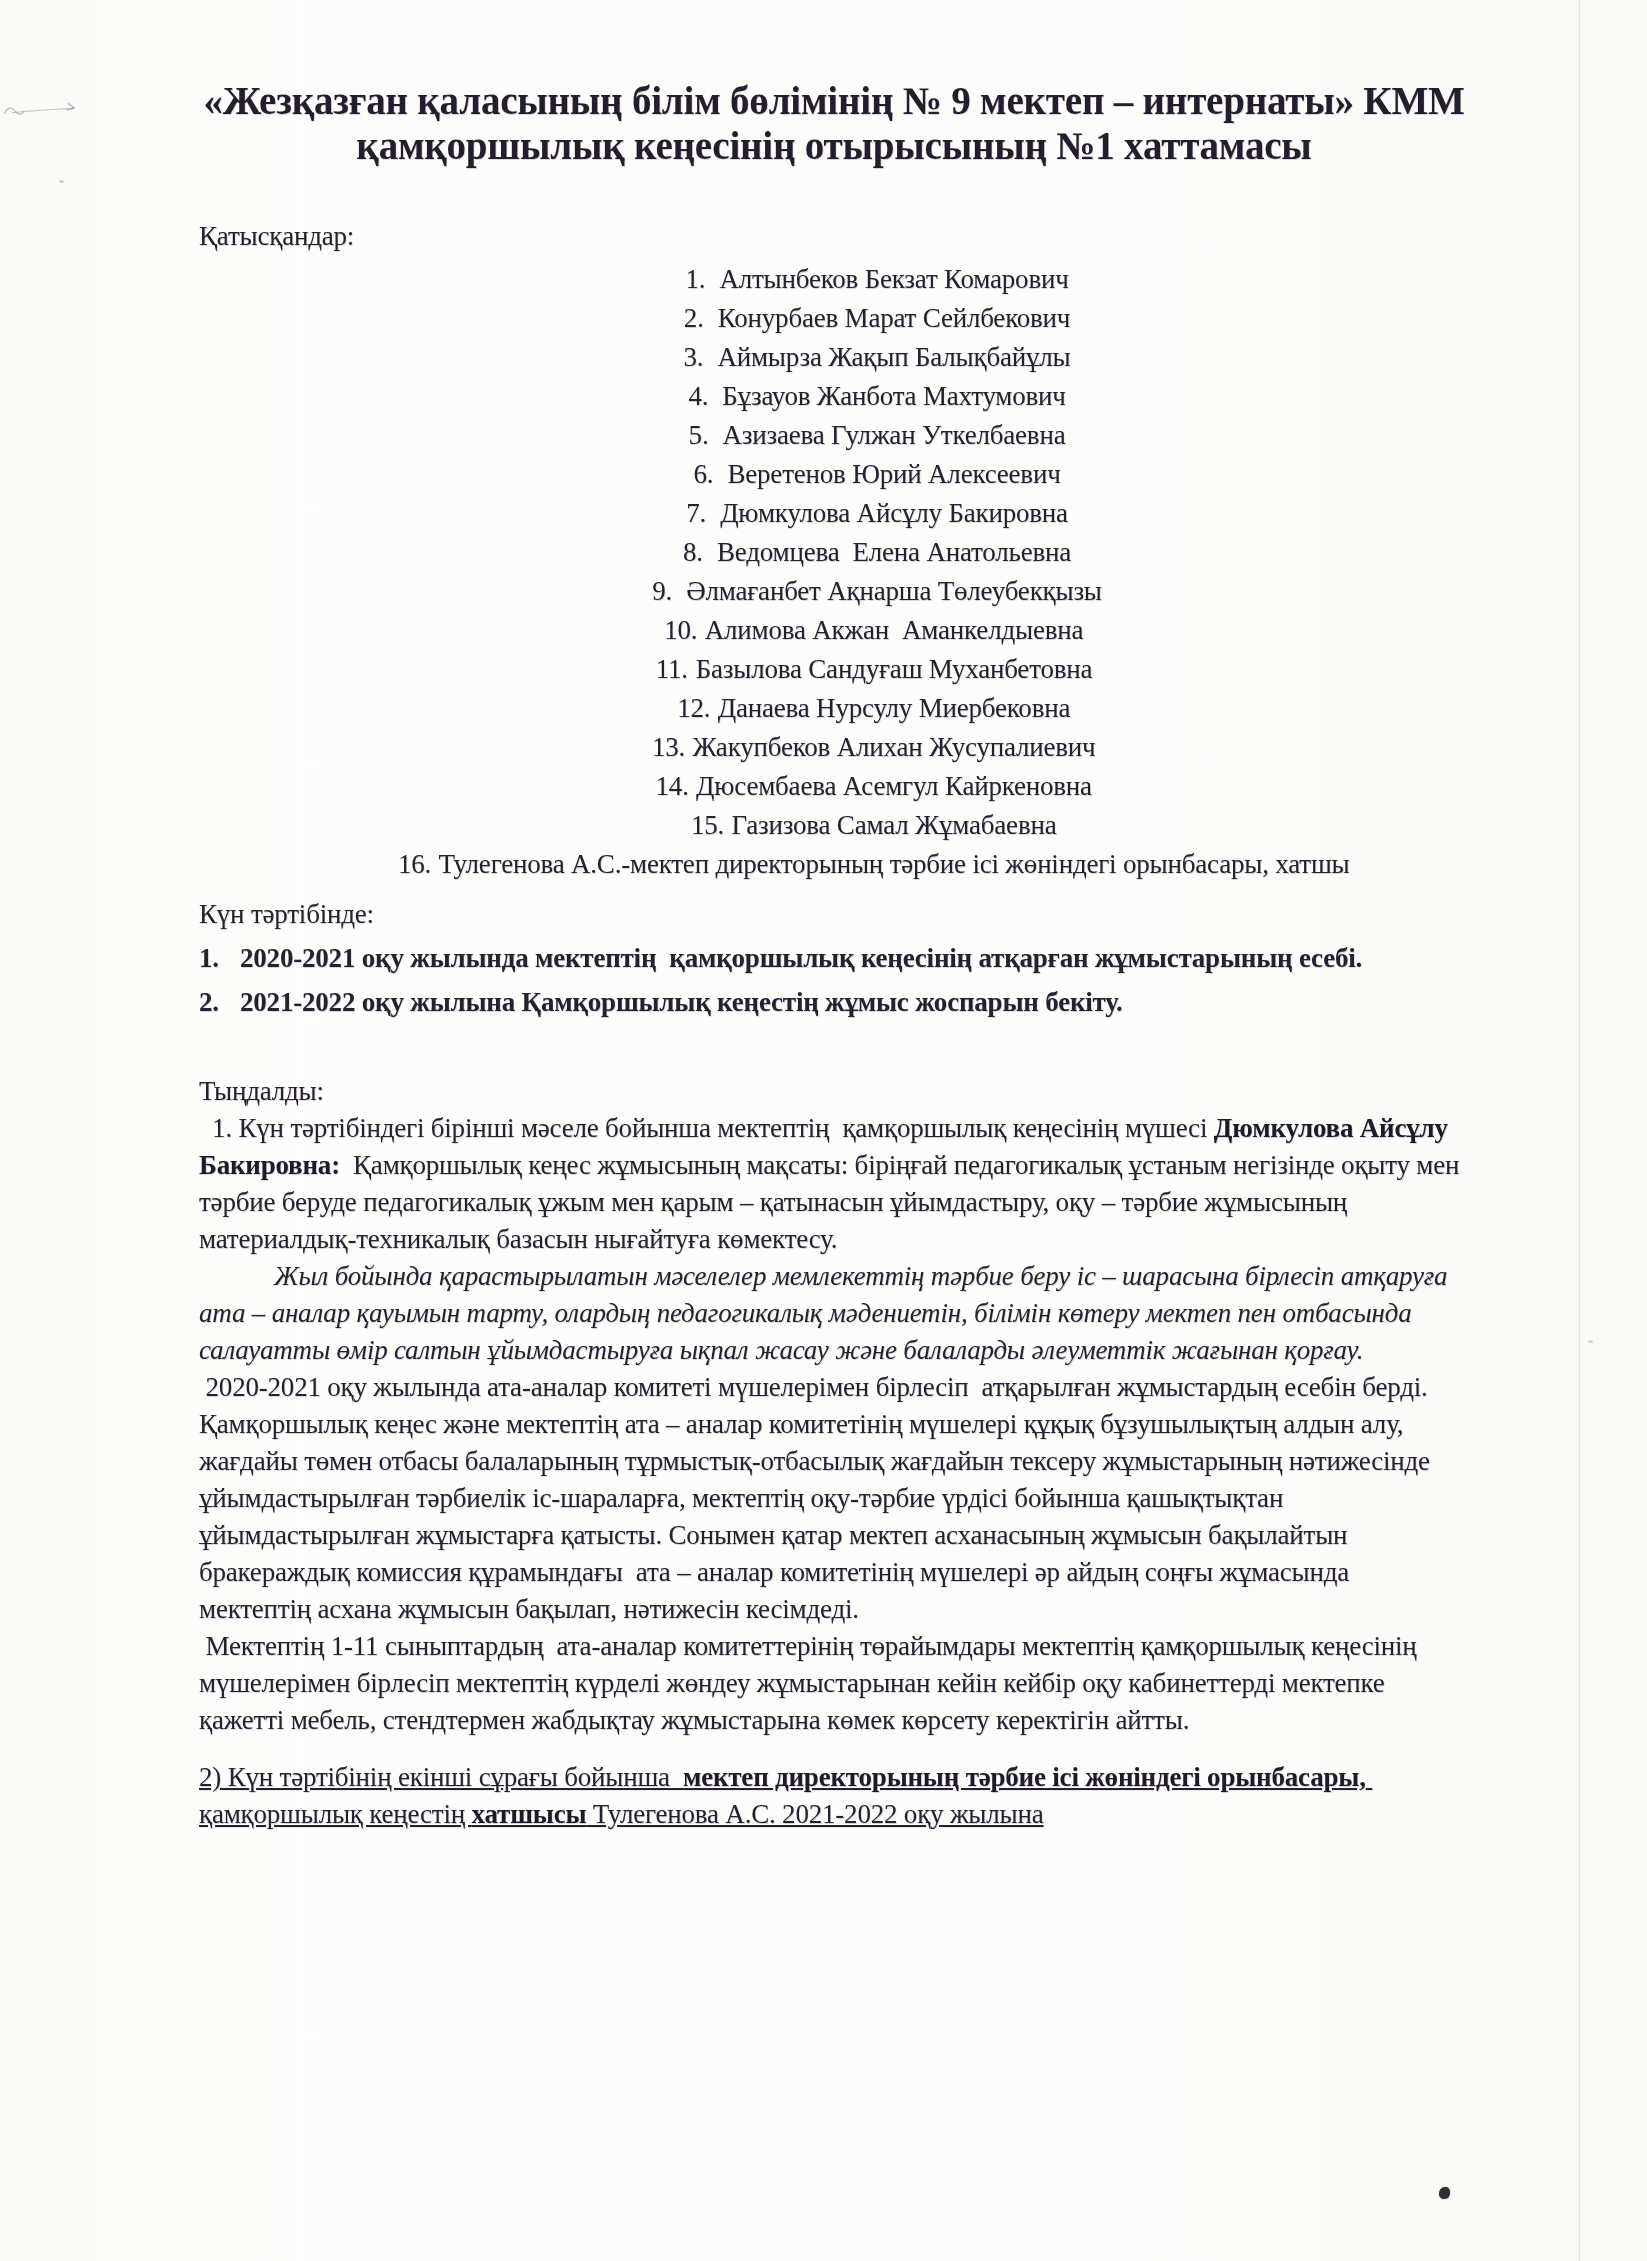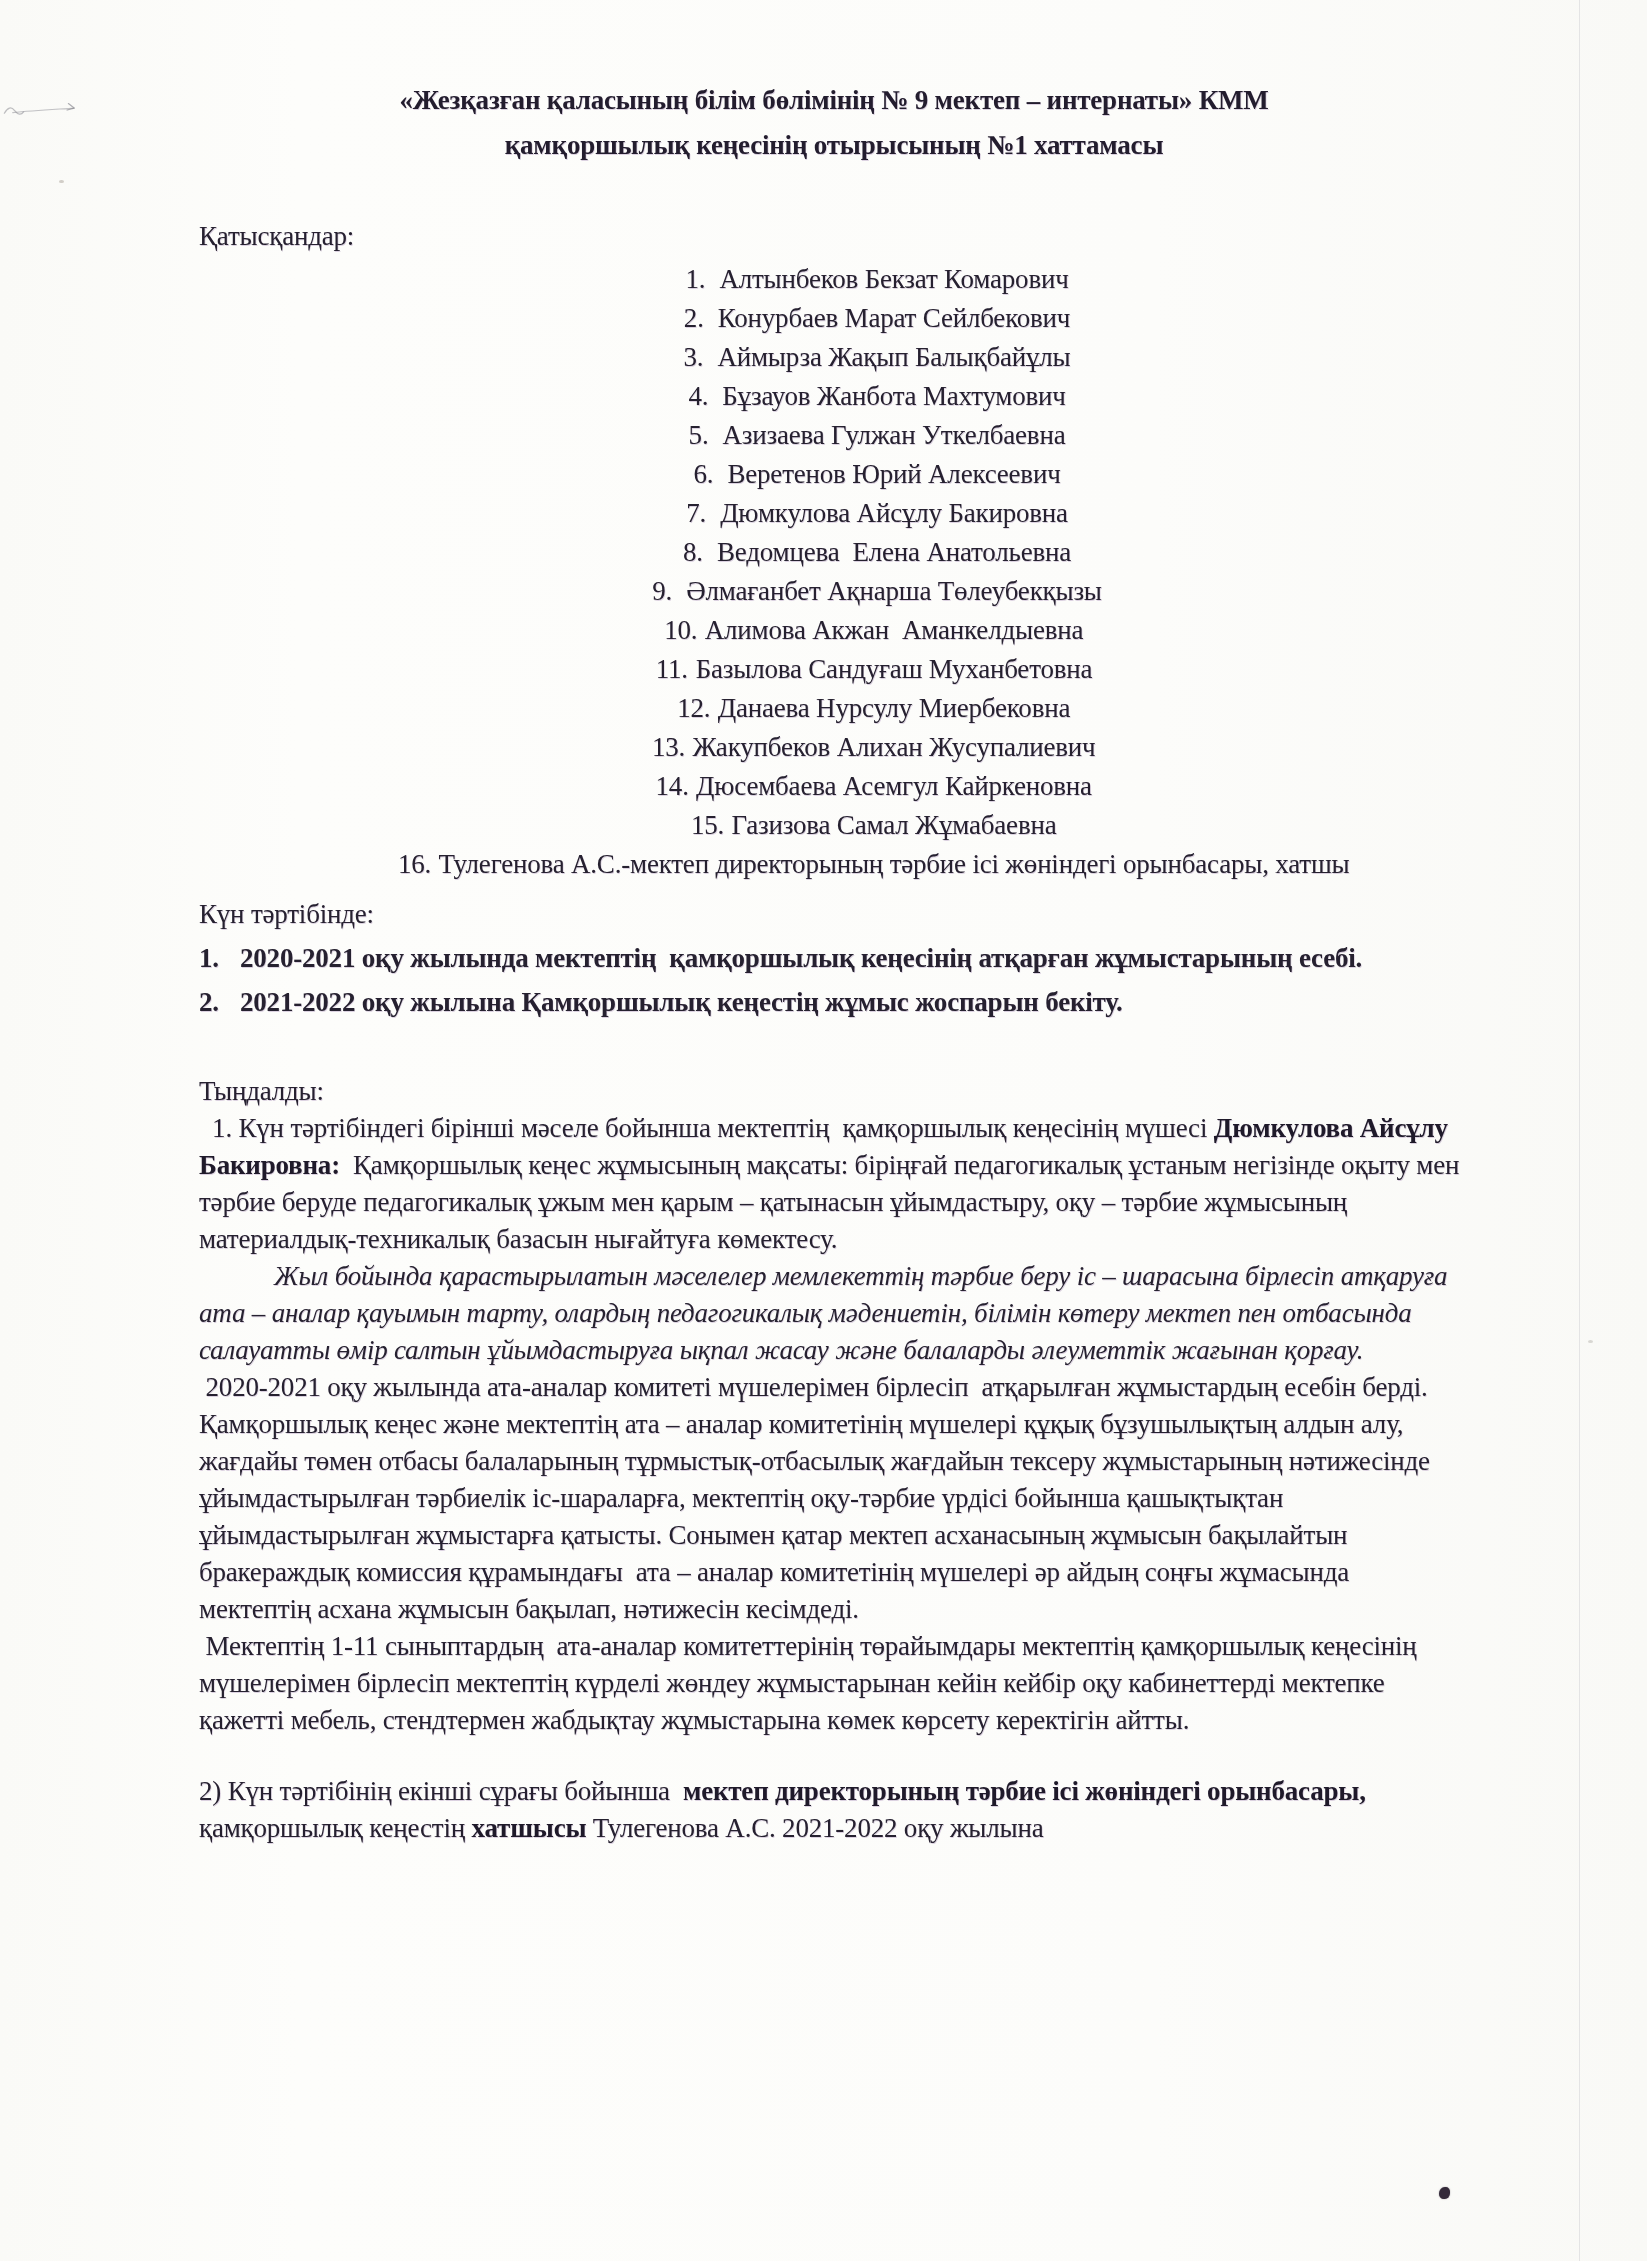"«Жезқазған қаласының білім бөлімінің №" .title { font-size: 27px -> 39px }
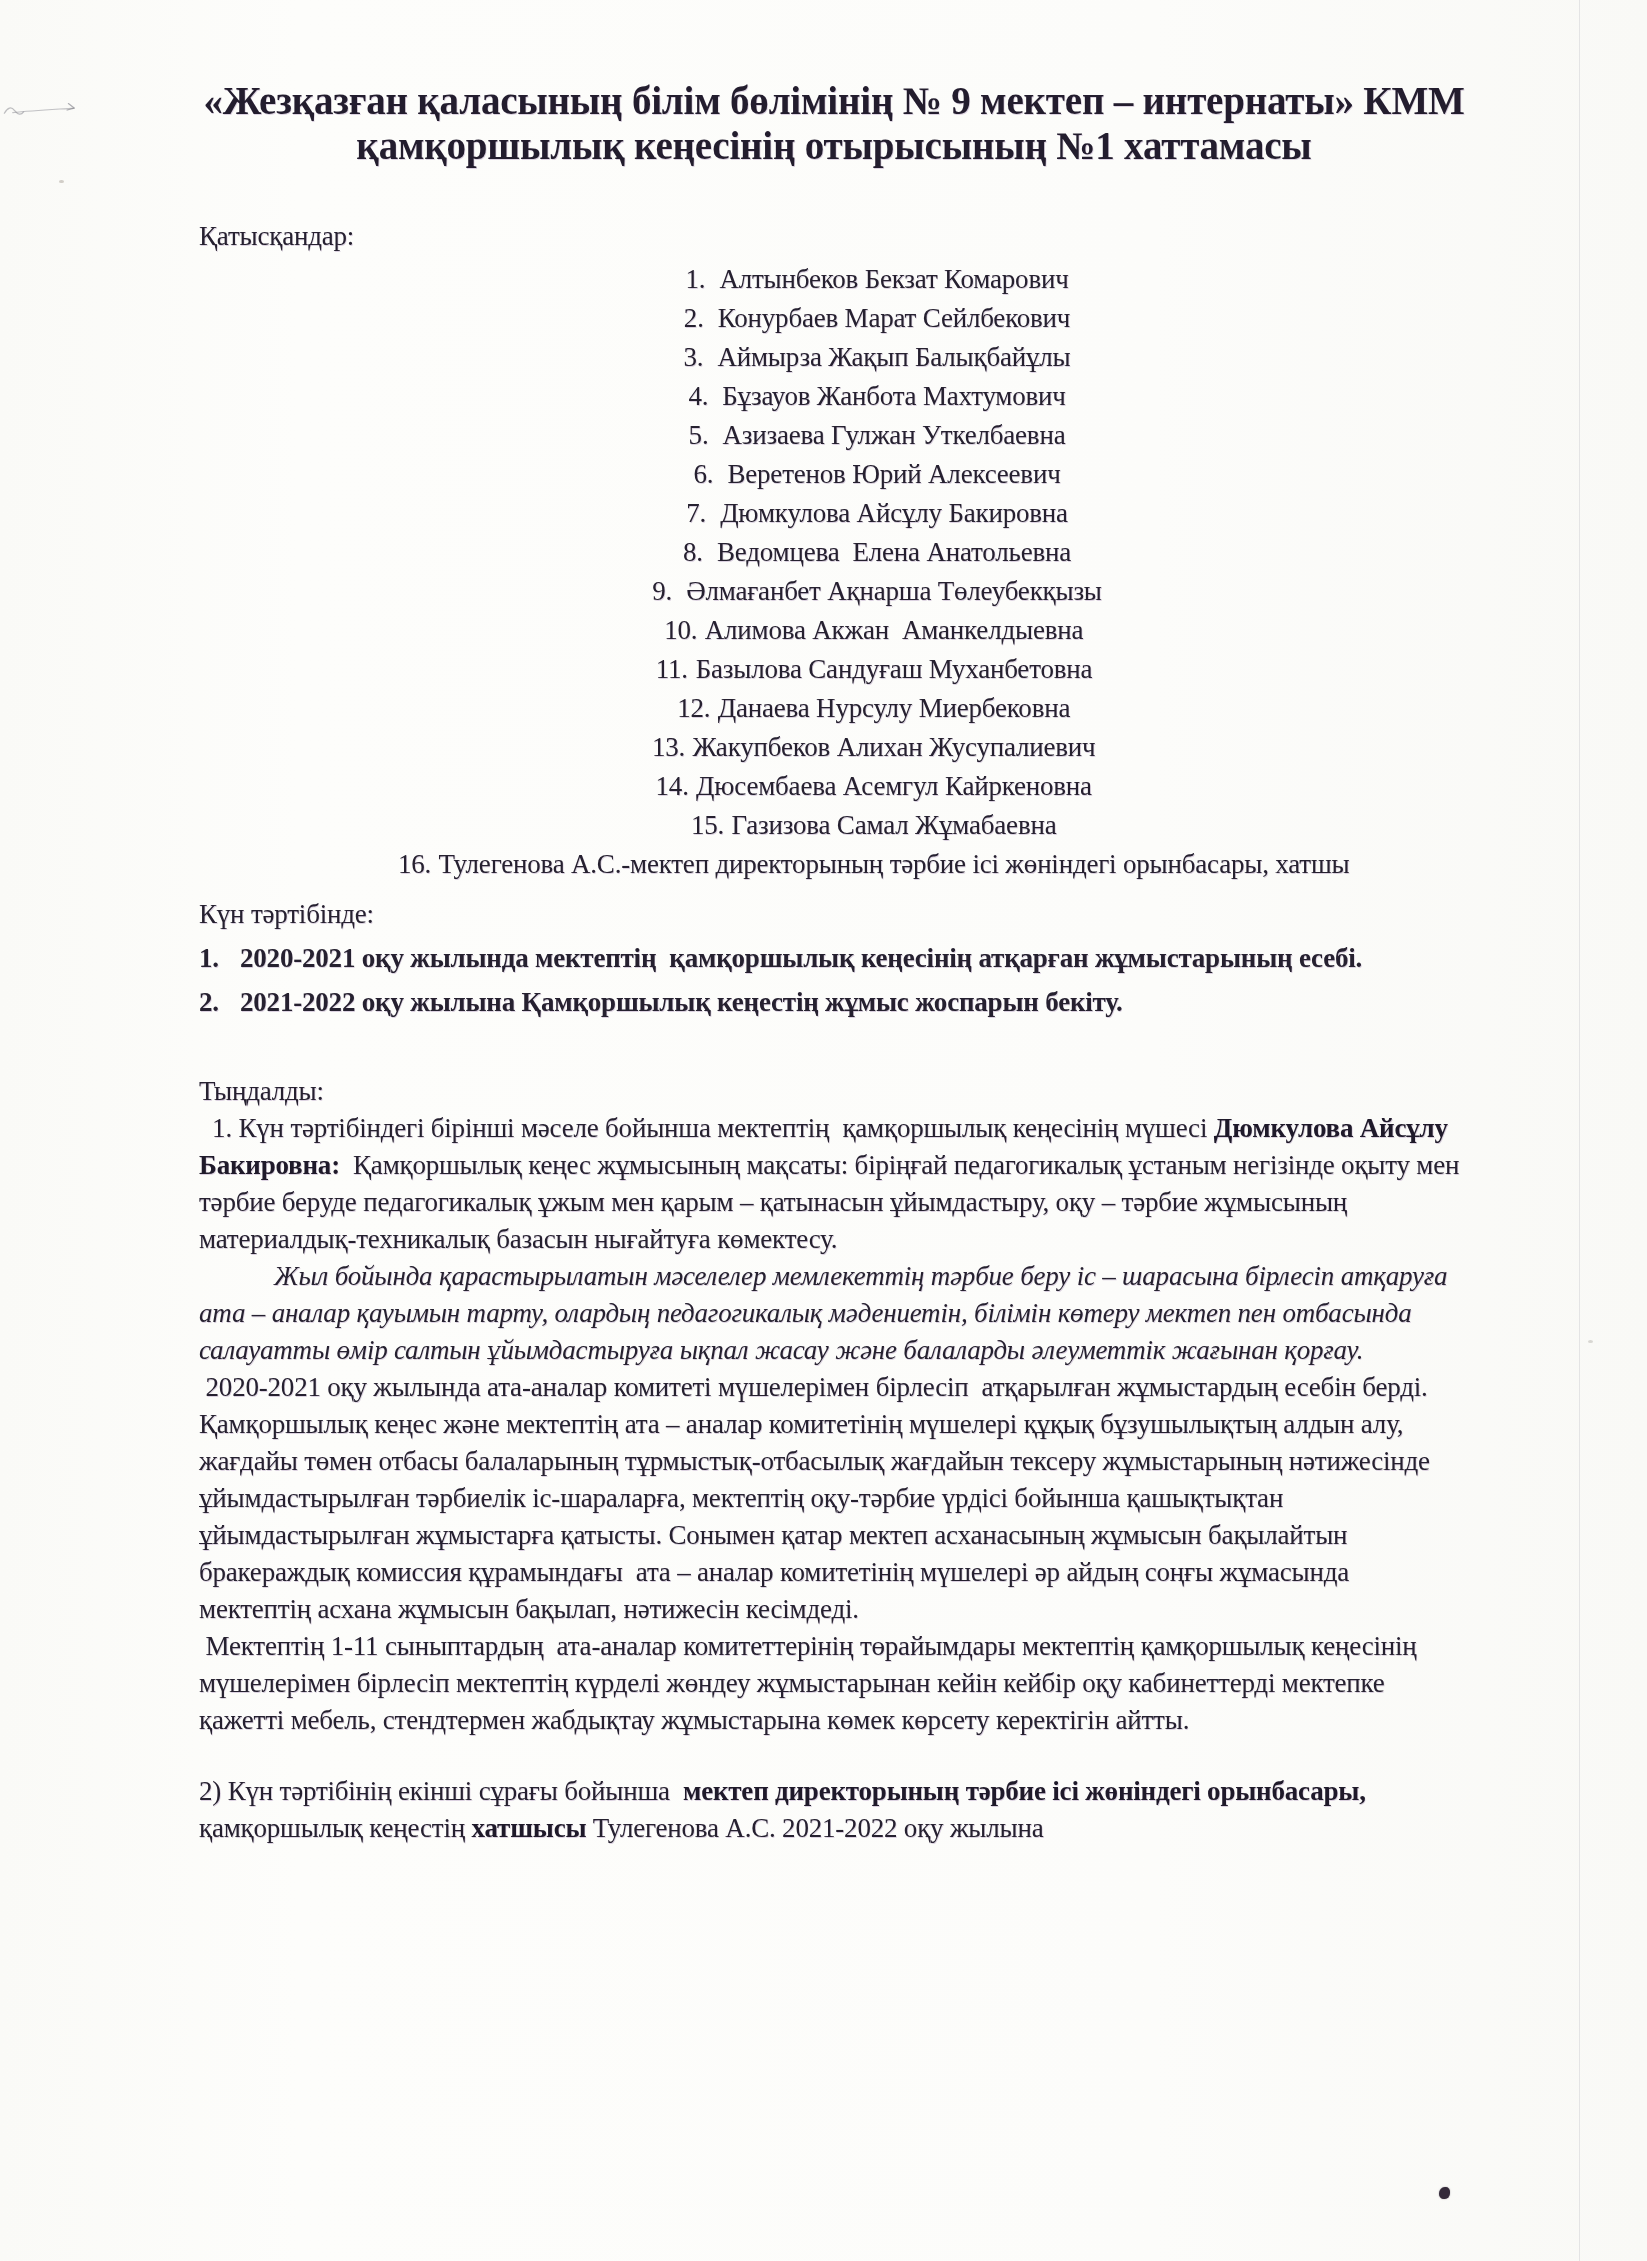"2) Күн тәртібінің екінші сұрағы" .second { margin-top: 34px -> 20px; text-decoration: none -> underline }
